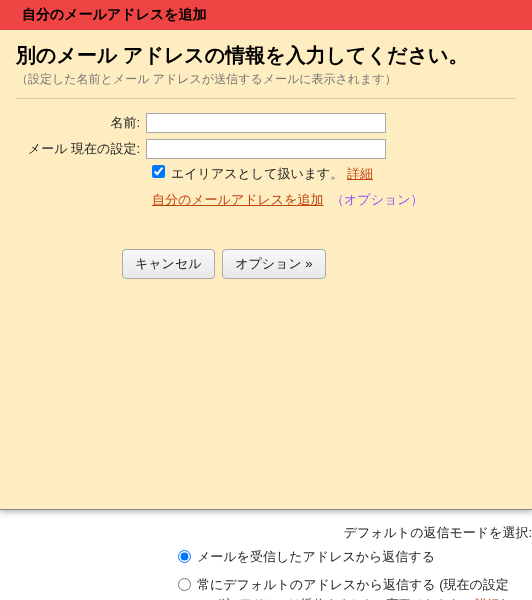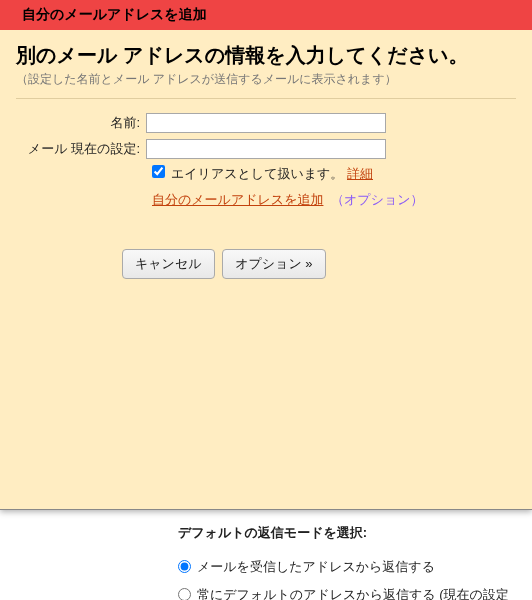"デフォルトの返信モードを選択:" .bg-title { font-weight: bold -> normal; margin-bottom: 16px -> 6px; text-align: none -> right }
